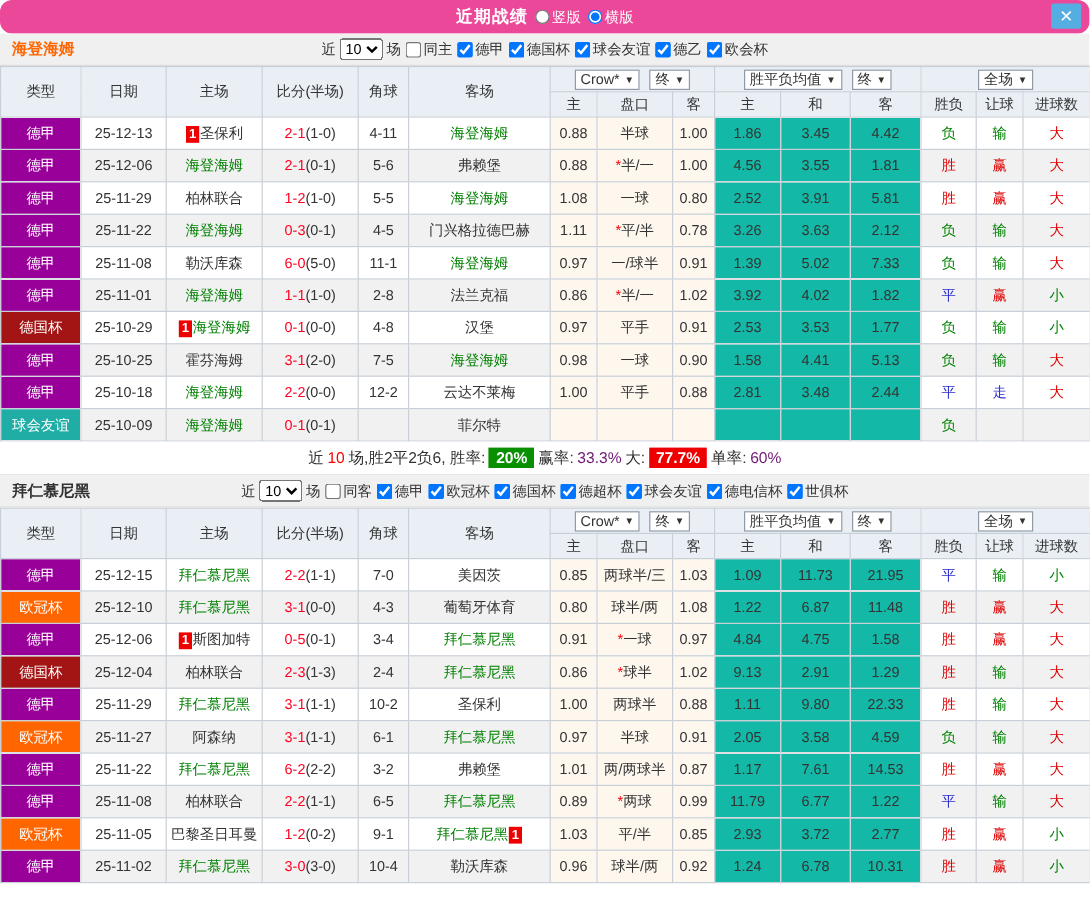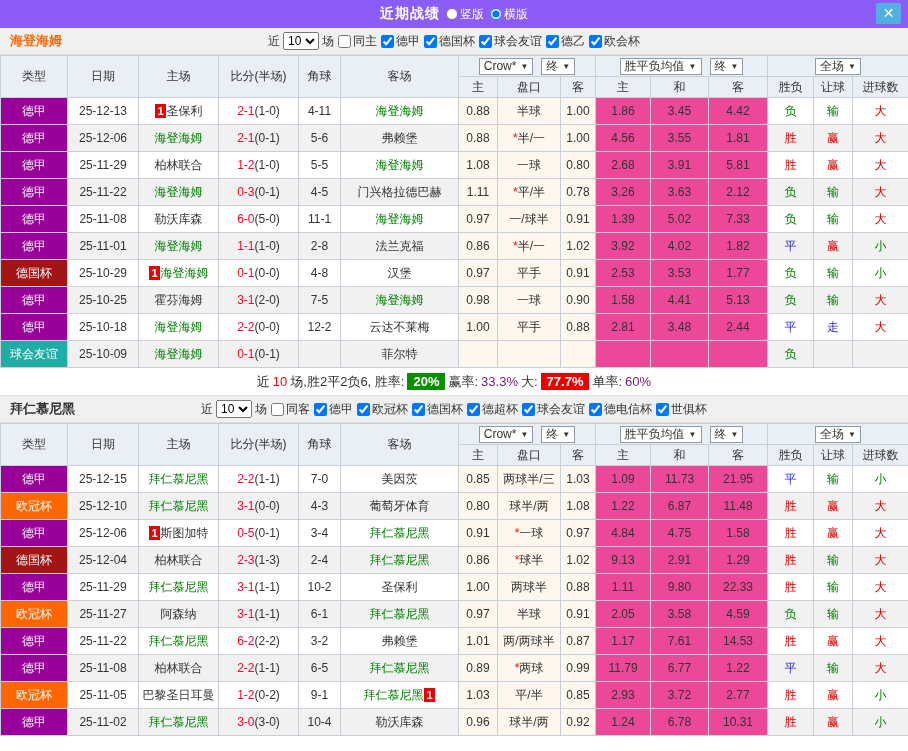"近期战绩" .topbar { background: #8b5cf6 -> #ec4899; border-radius: none -> 10px }
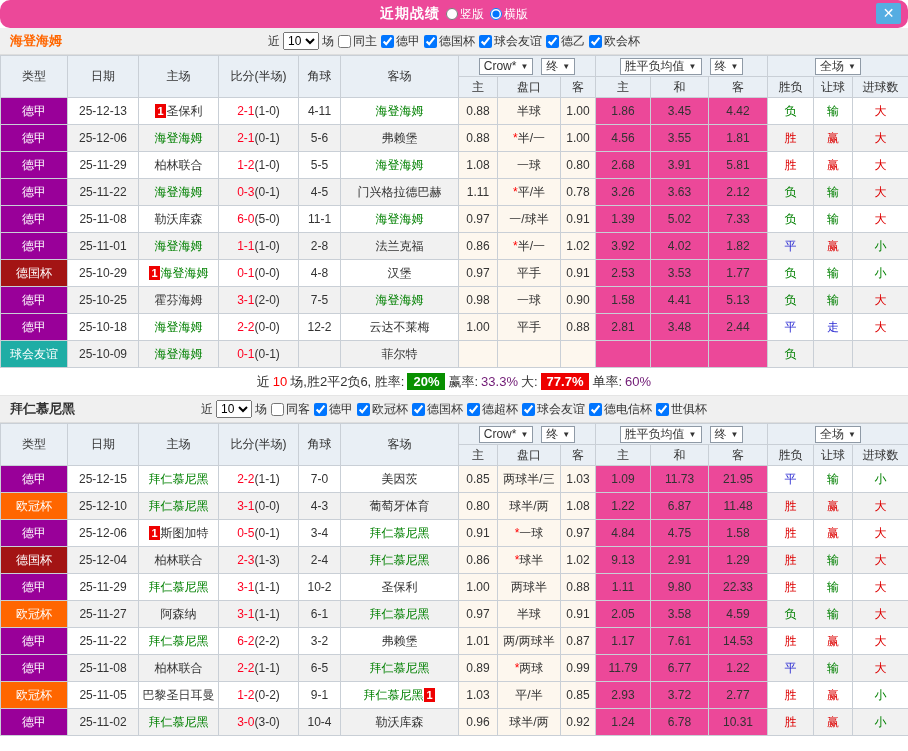"1.86" tbody tr td.blu { background: #ec4899 -> #14b8a6 }
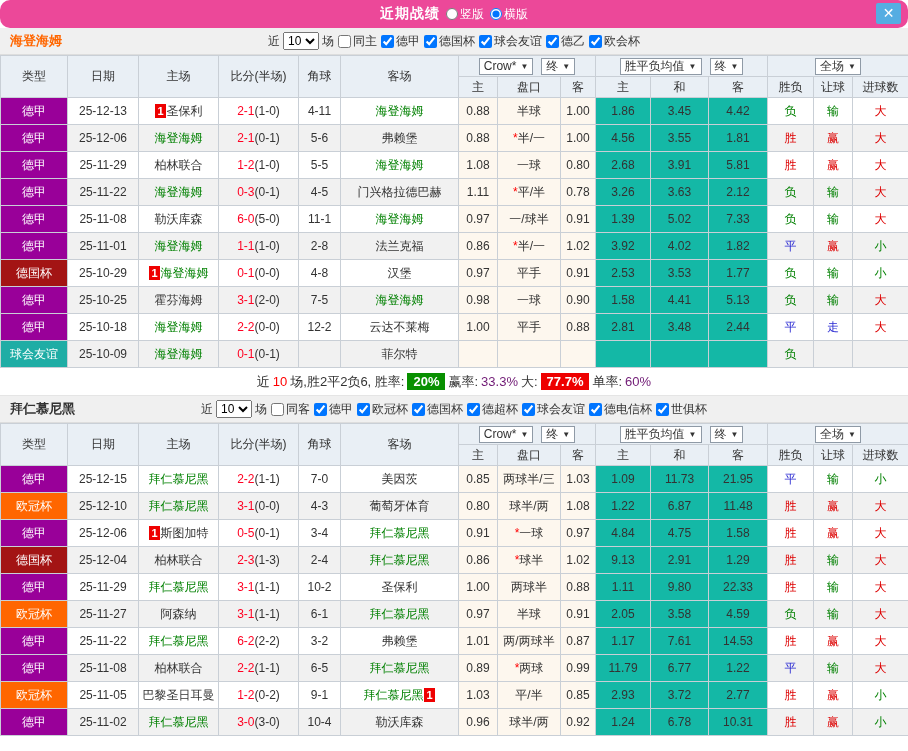"2.68" td.blu { text: 2.68 -> 2.52 }
